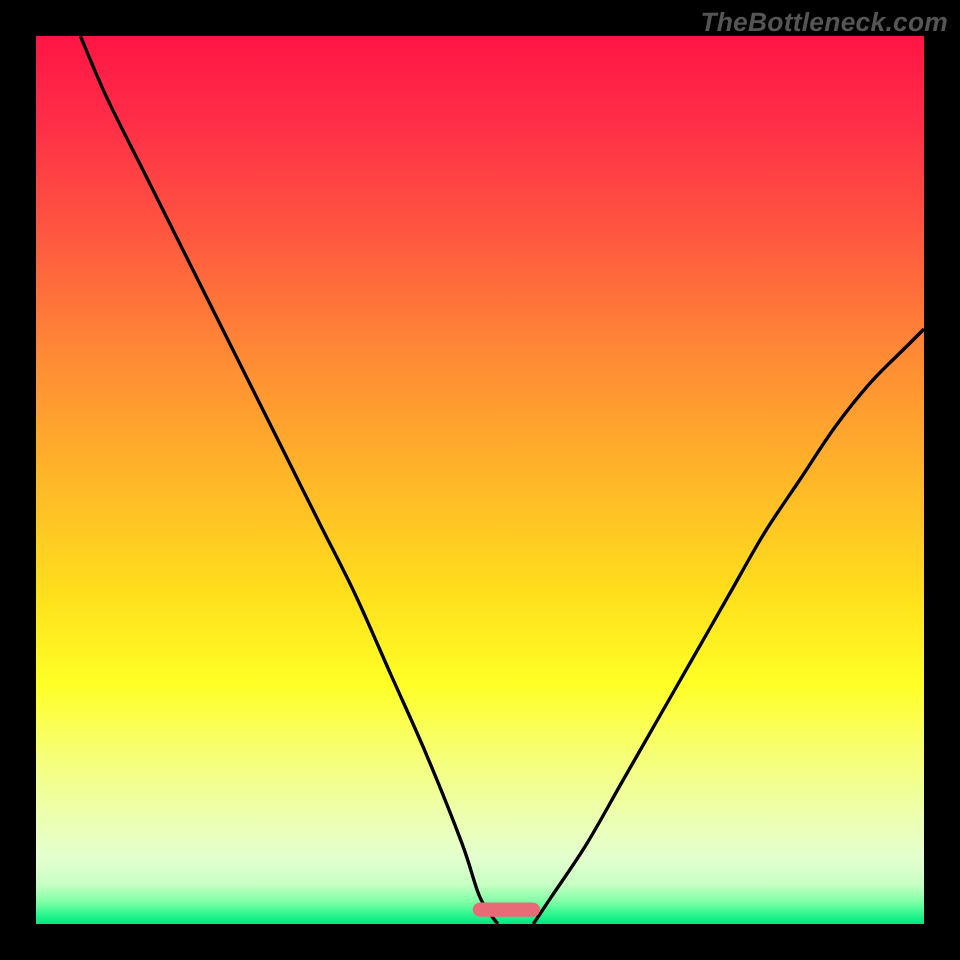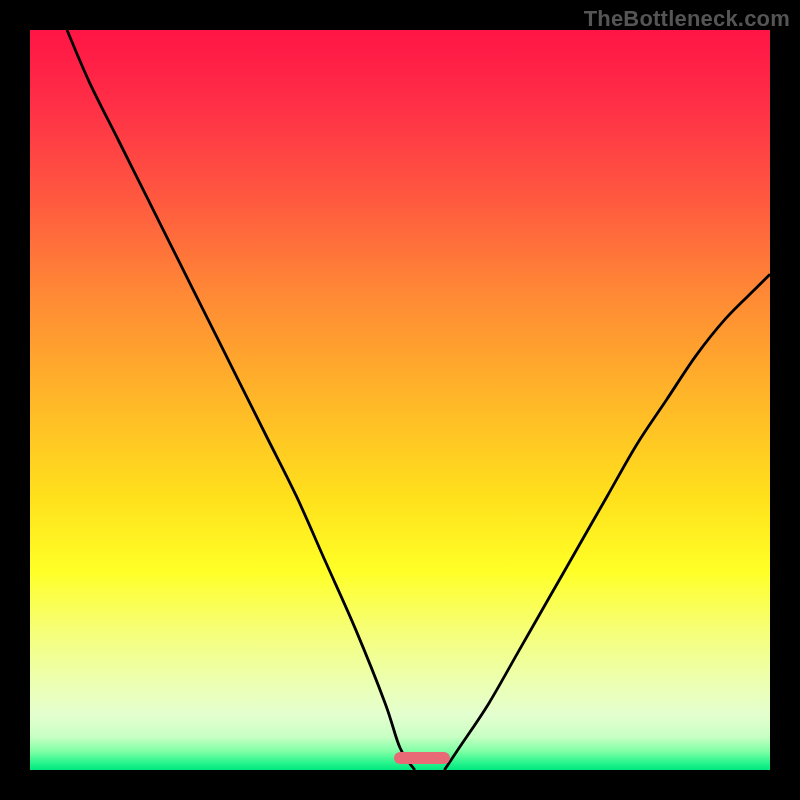"TheBottleneck.com" .watermark { font-style: none -> italic }
